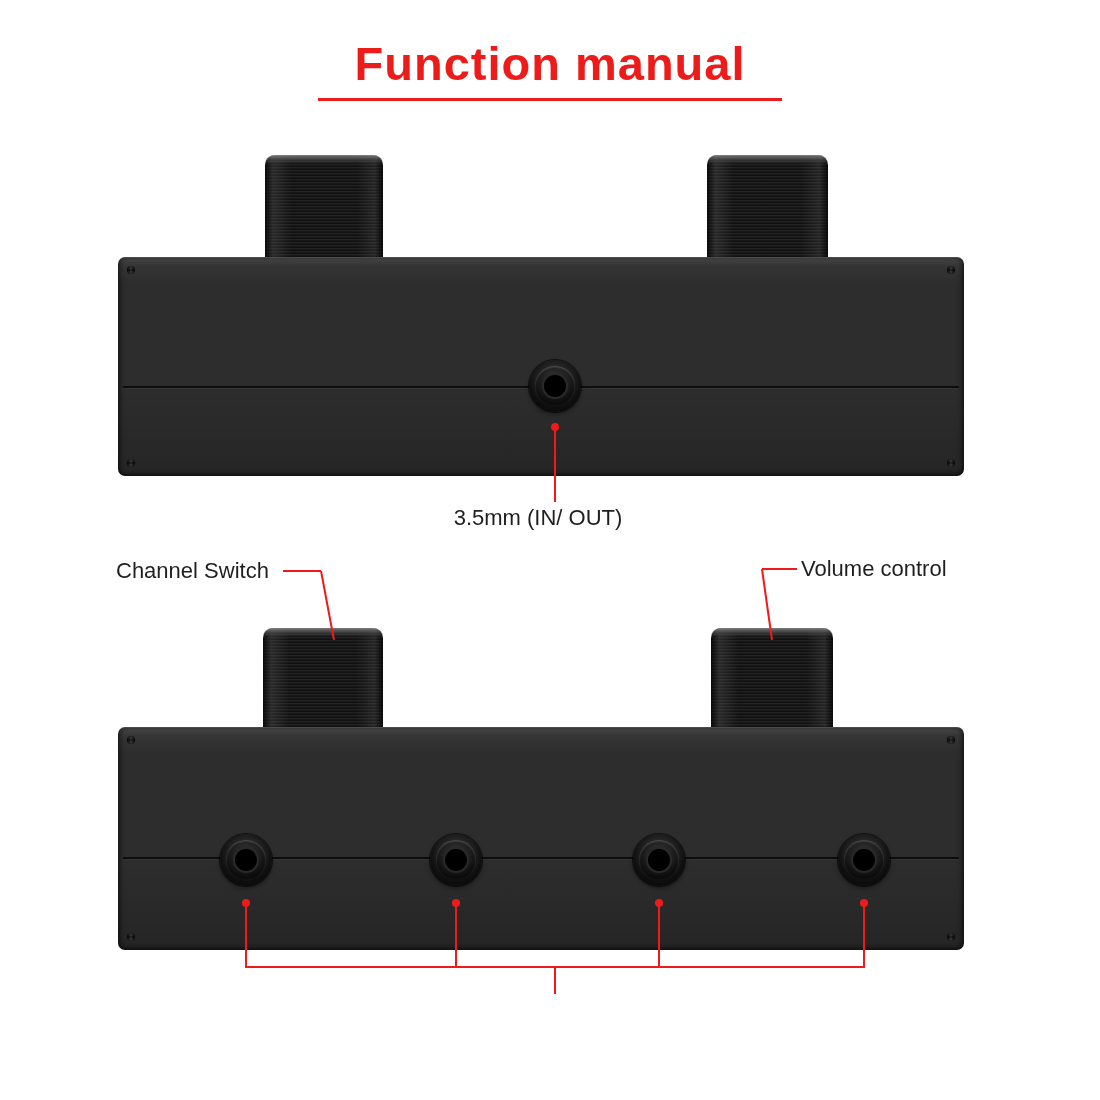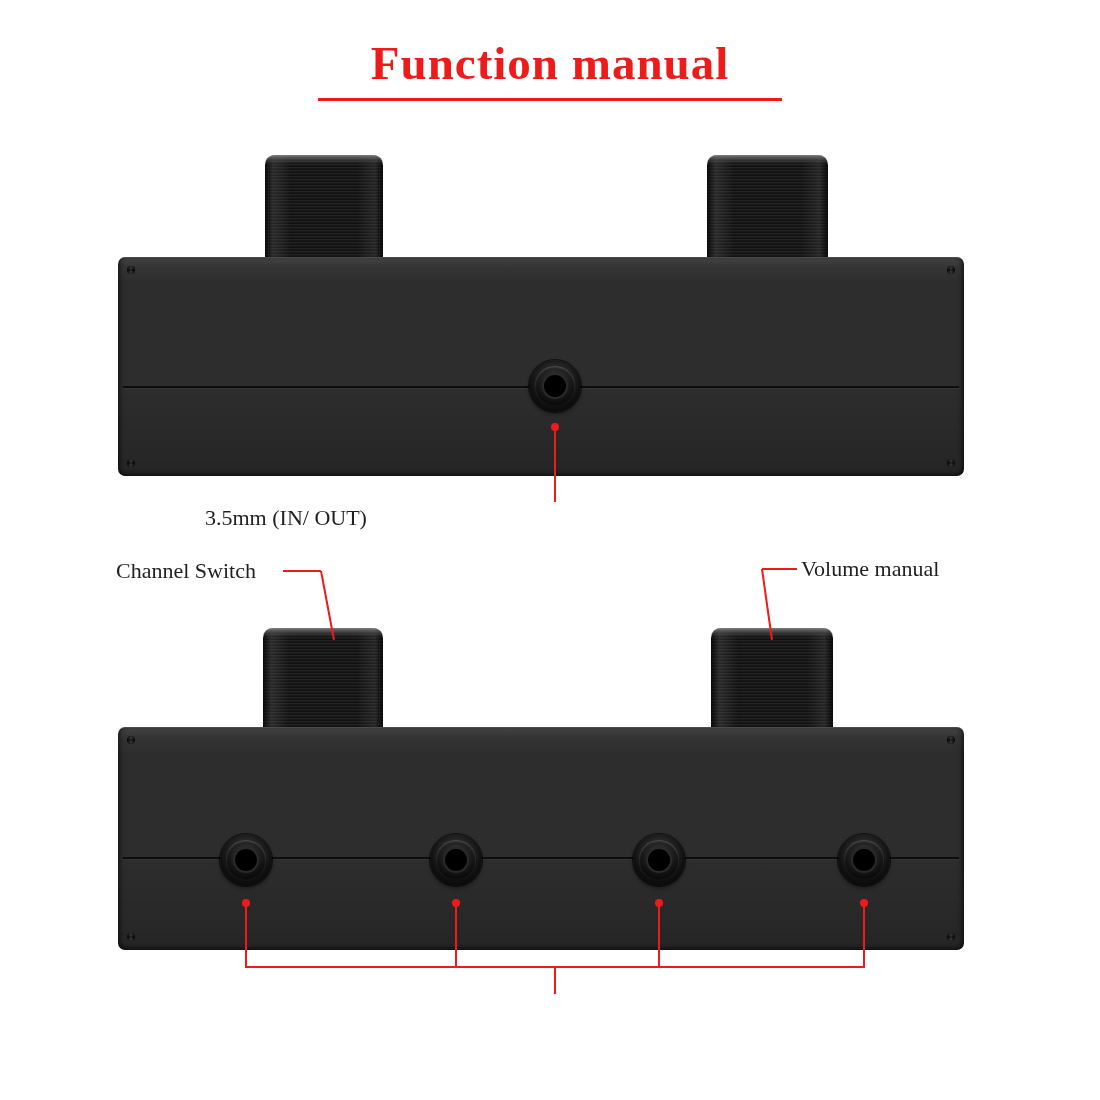"Function manual" .page { font-family: Liberation Serif, serif -> none }
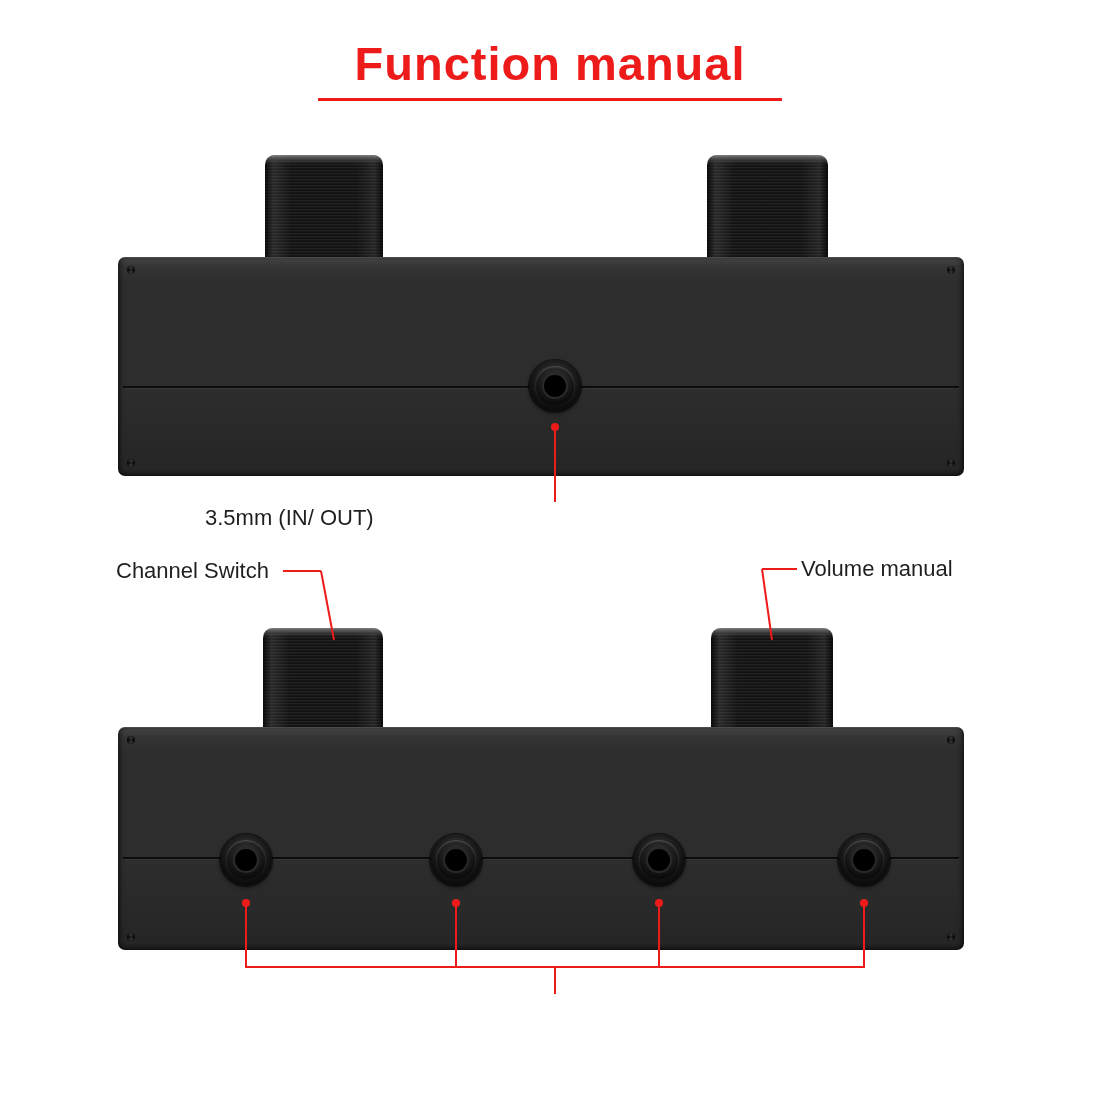"3.5mm (IN/ OUT)" .label.centered { left: 205px -> 188px; text-align: left -> center }
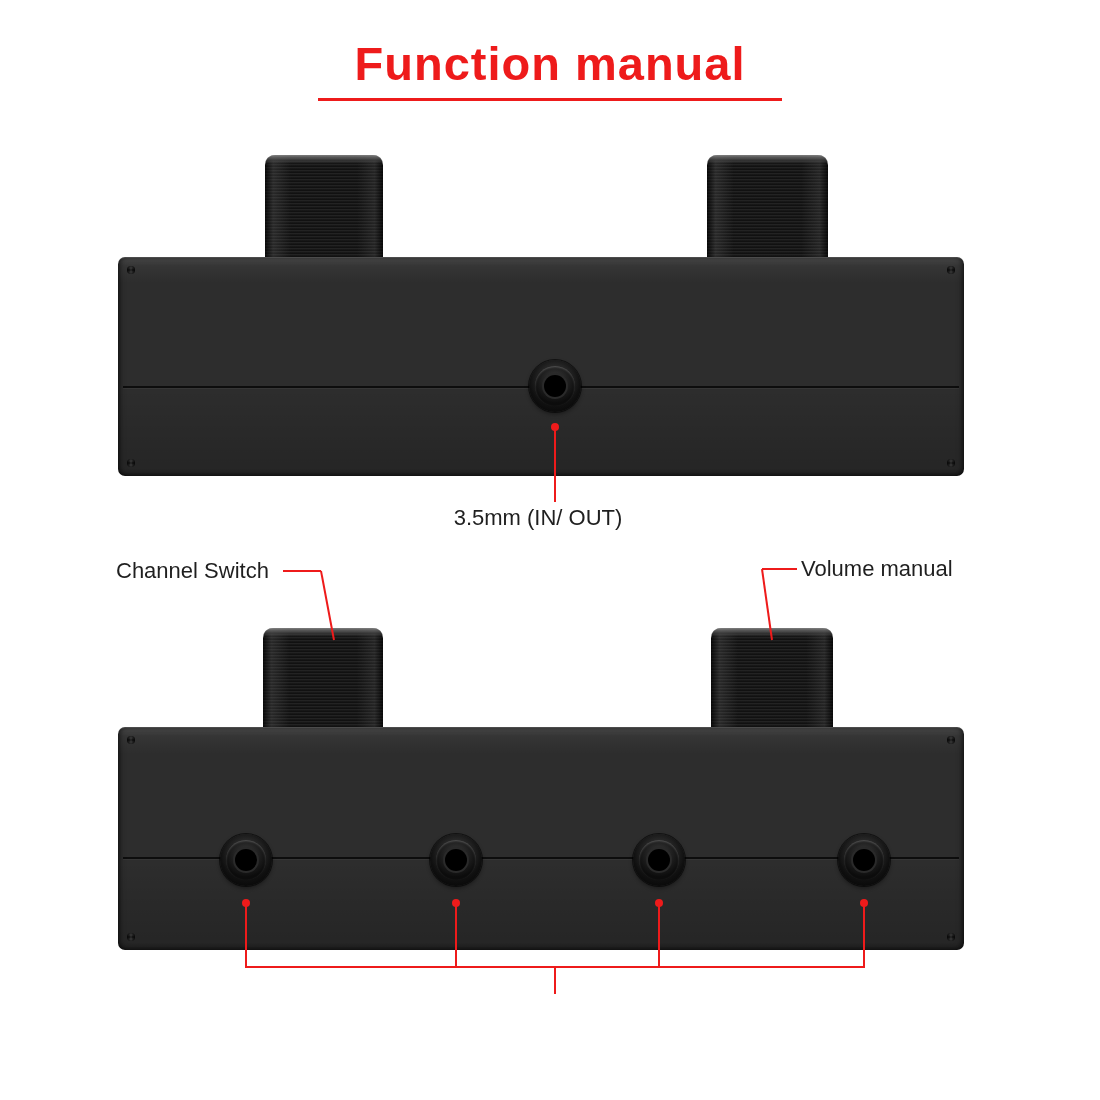"Volume manual" div.label { text: manual -> control }
